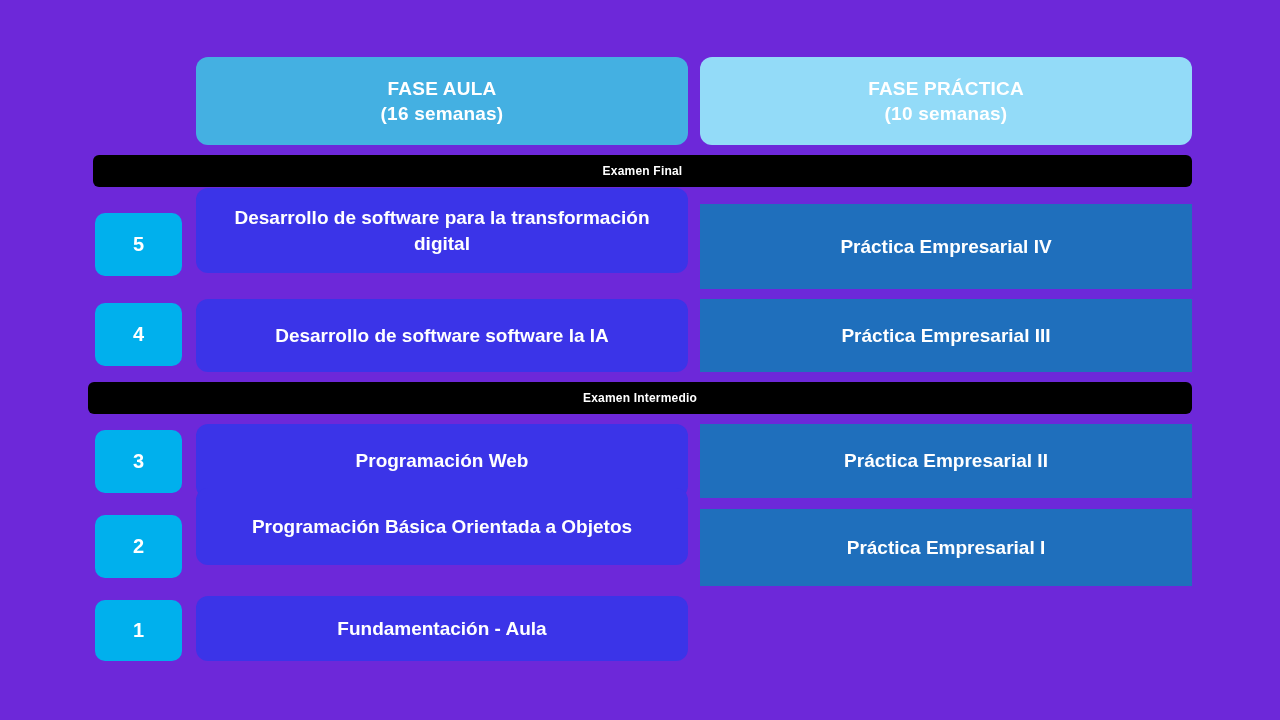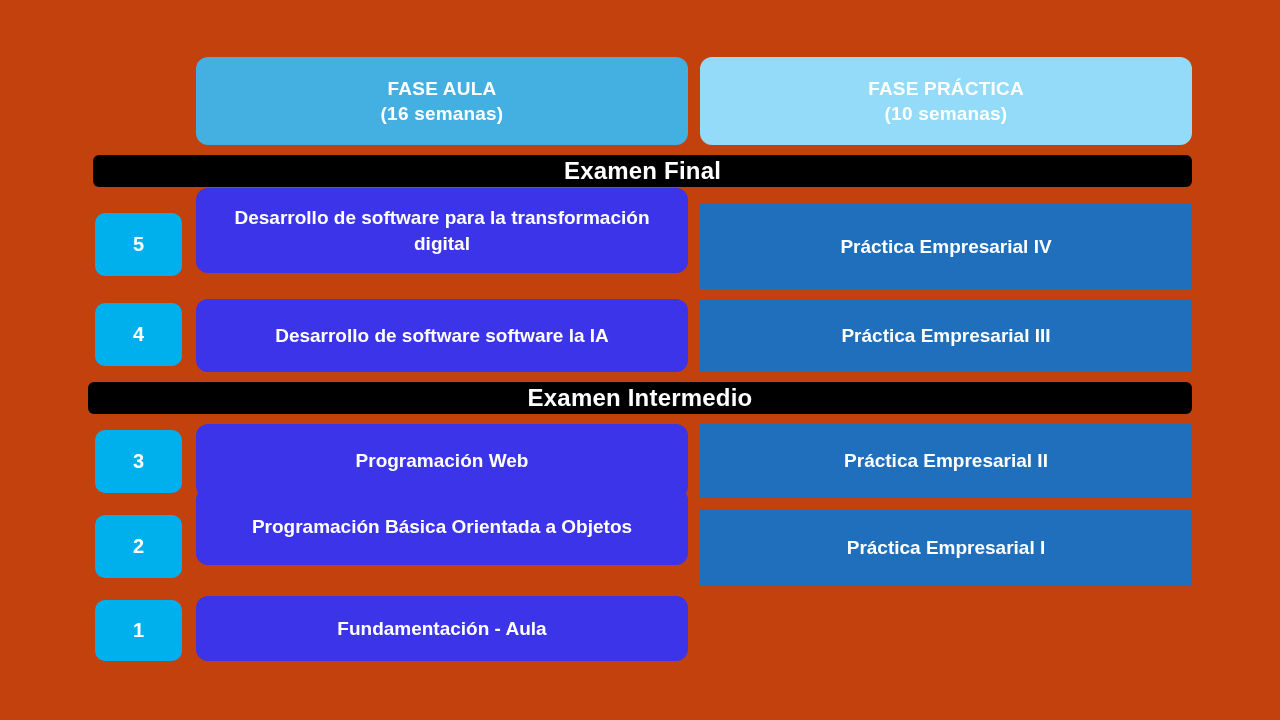"FASE AULA" #canvas { background: #c2410c -> #6d28d9 }
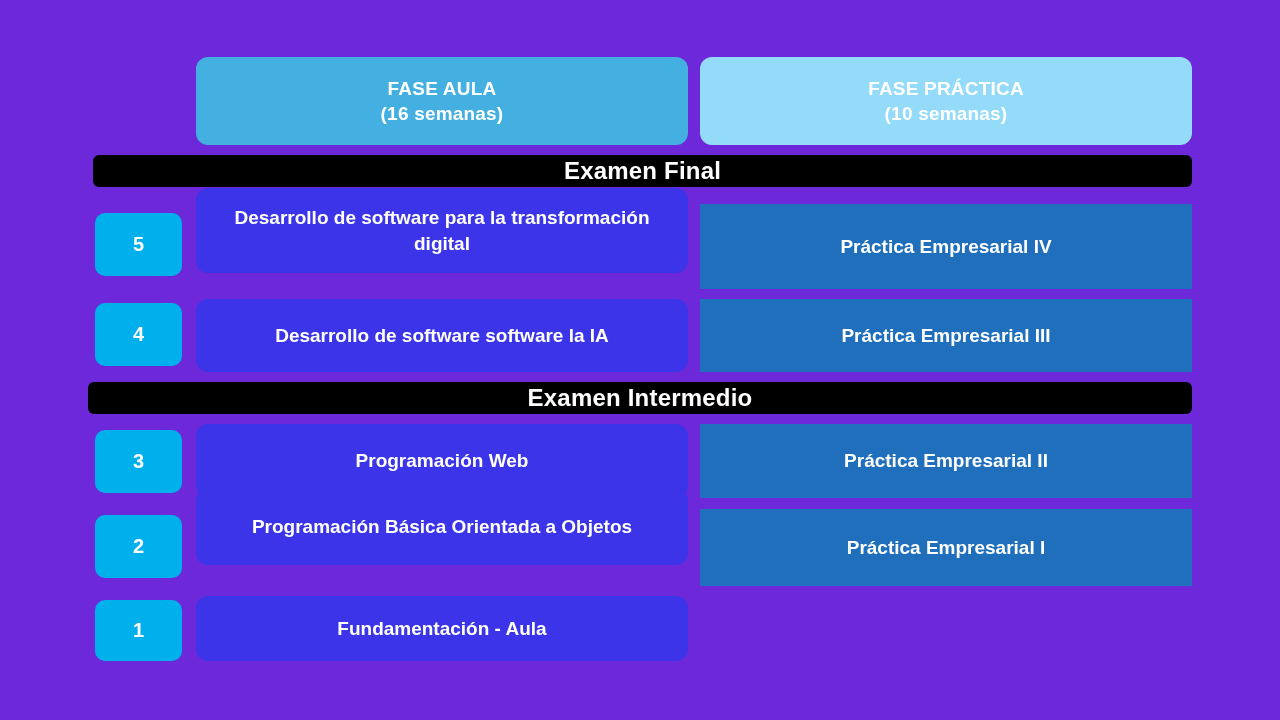"Examen Final" .exam-banner { font-size: 24px -> 12px }
